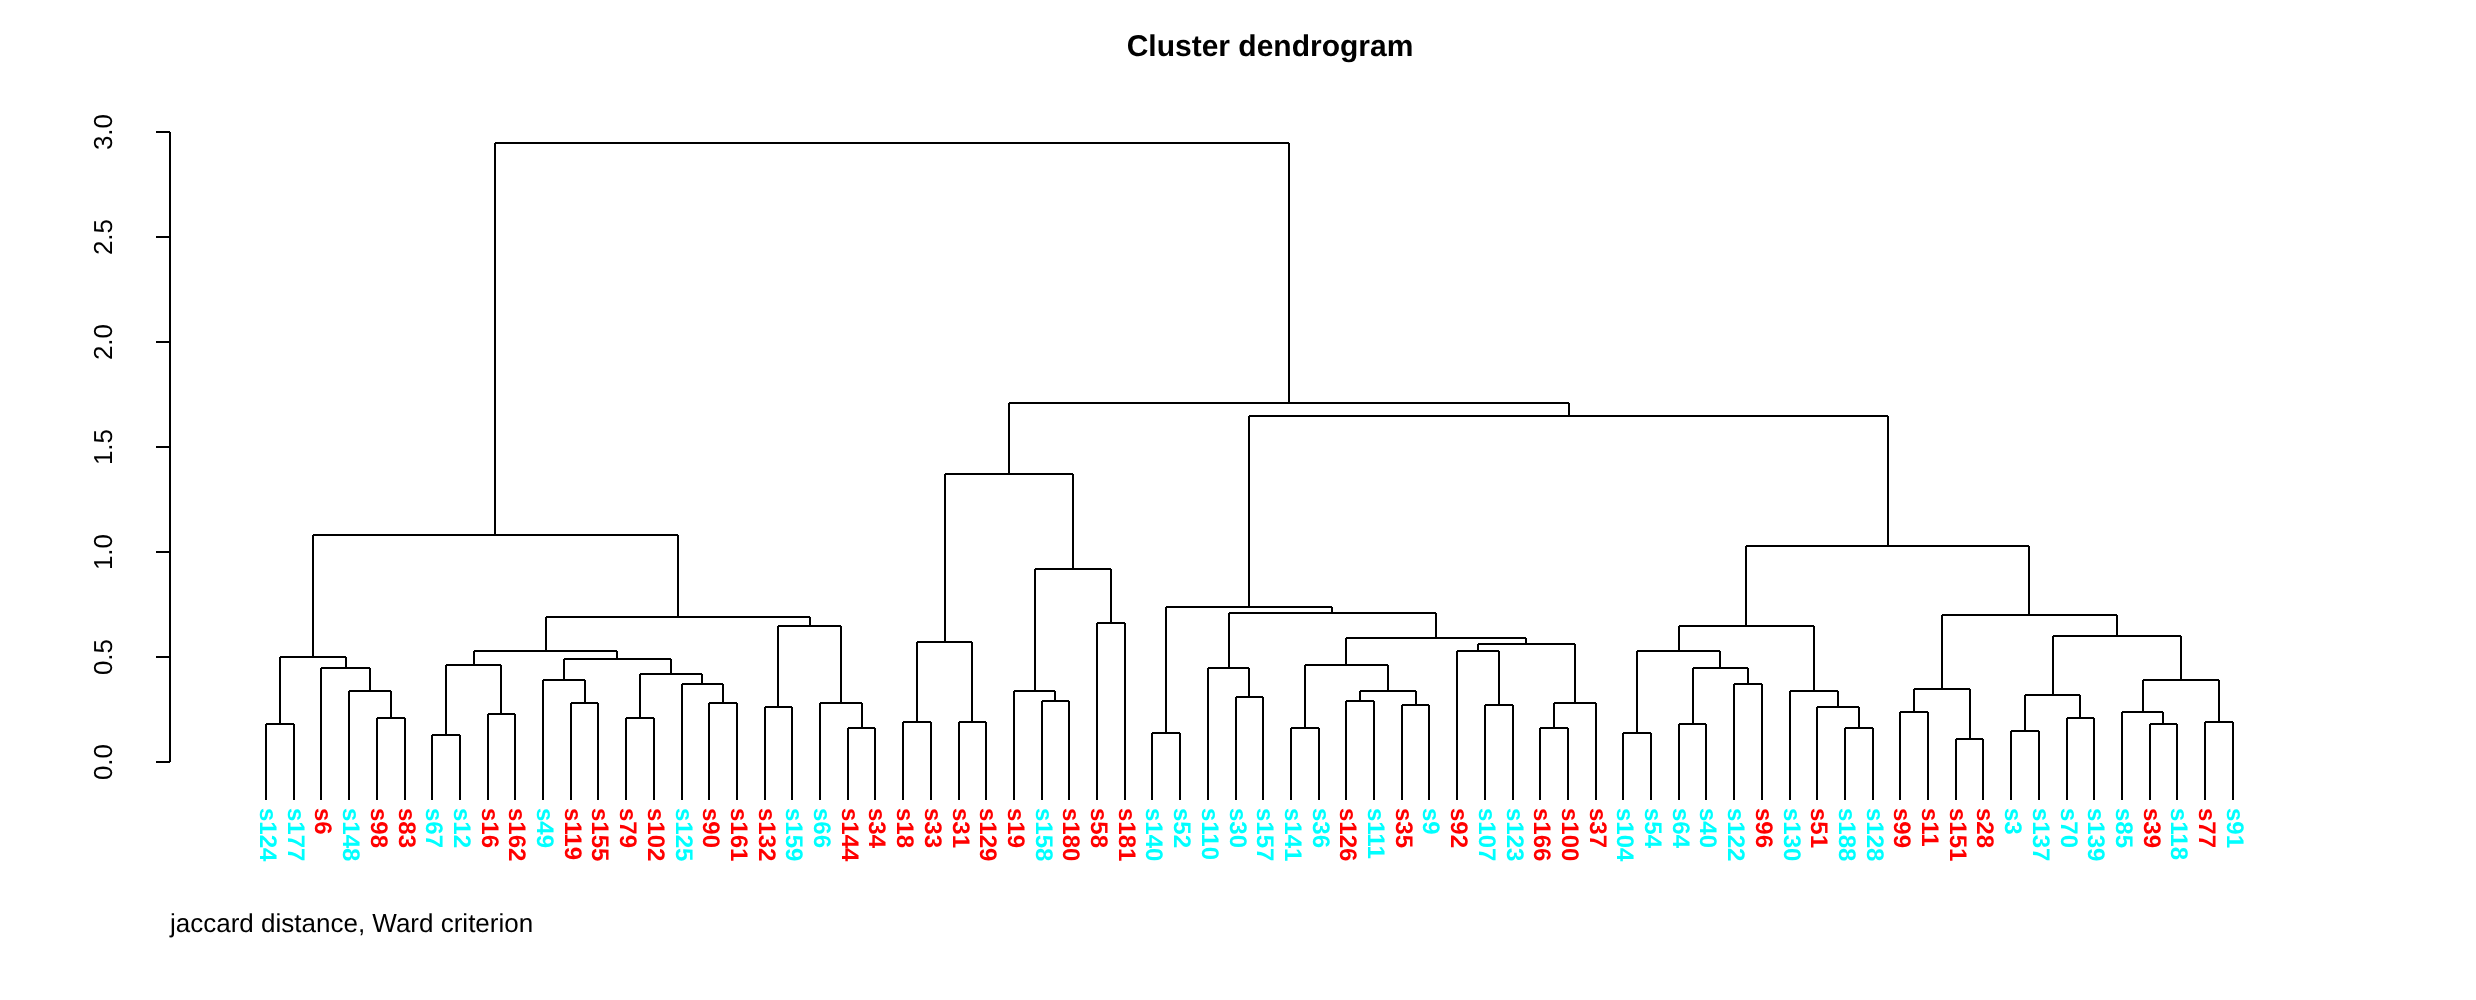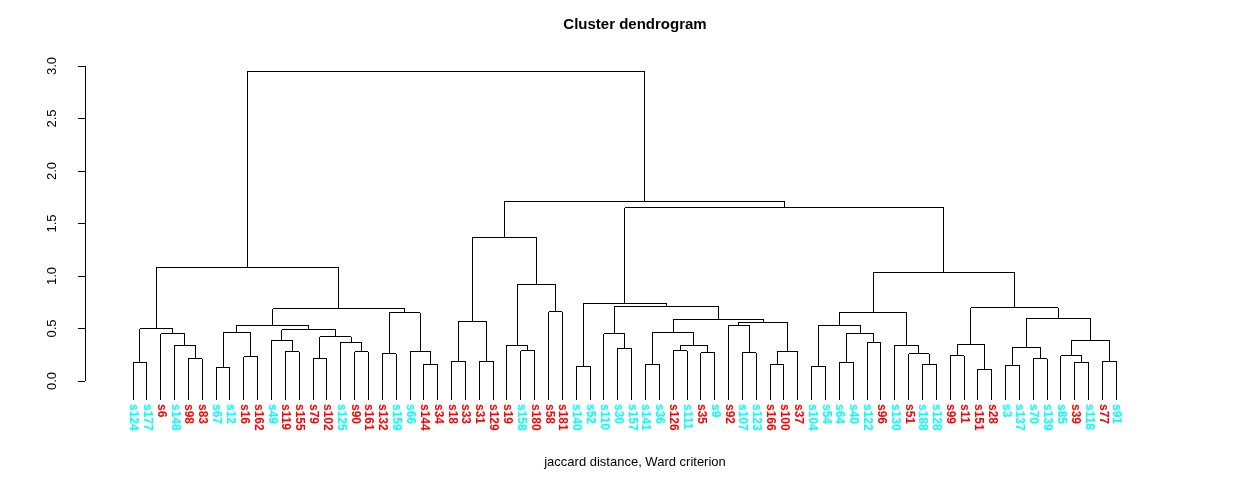"jaccard distance, Ward criterion" .x-axis-label { text-align: center -> none }
